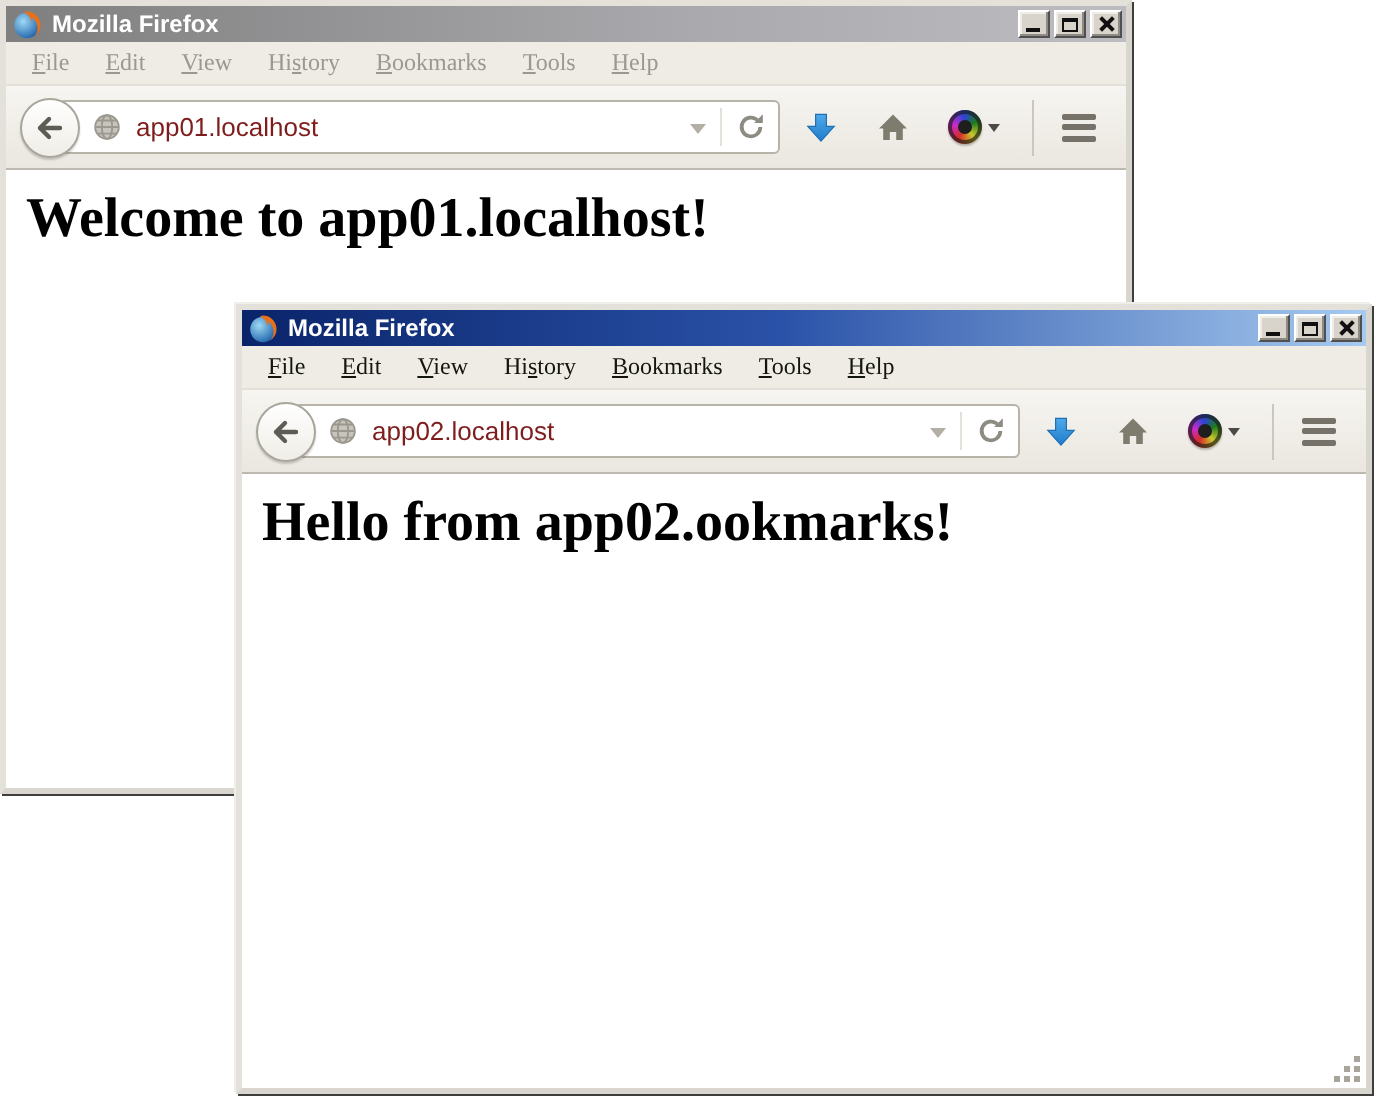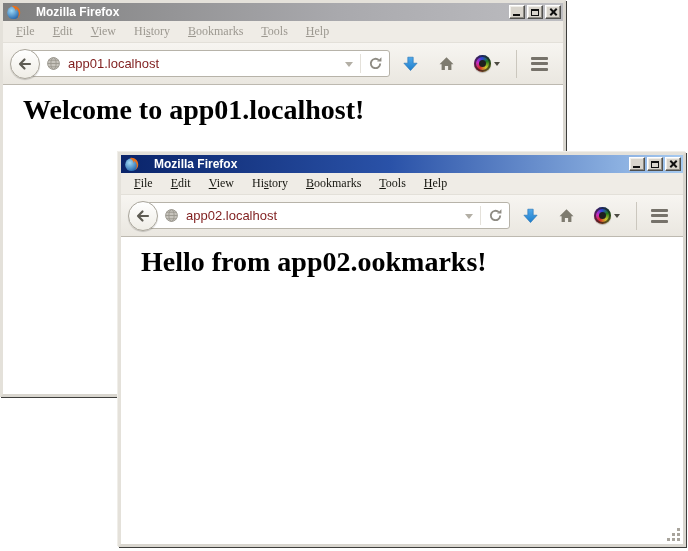"Mozilla Firefox" .titlebar { gap: 13px -> 3px }
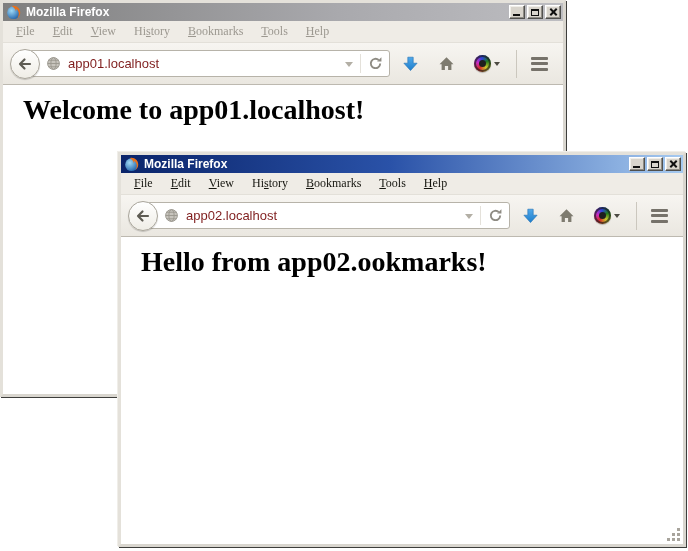"Welcome to app01.localhost!" .page-heading { margin: 9px 0 0 12px -> 9px 0 0 2px }
